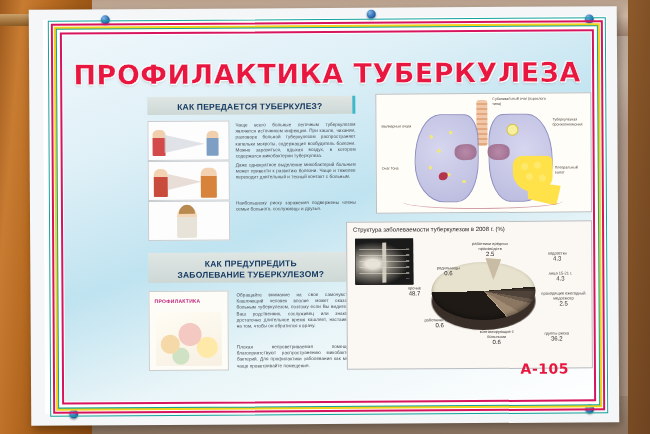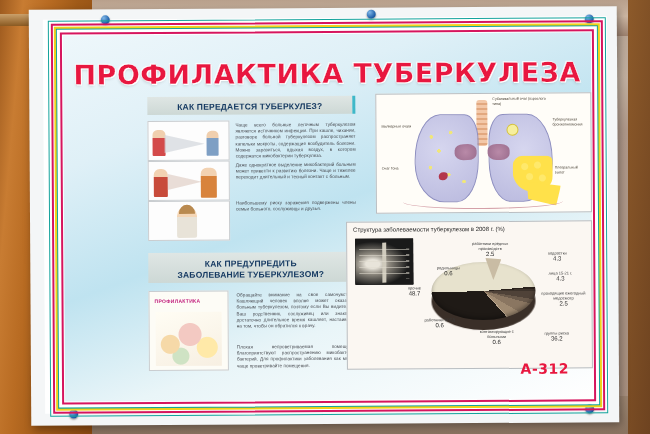"A-312" div.code { text: A-312 -> A-105 }
